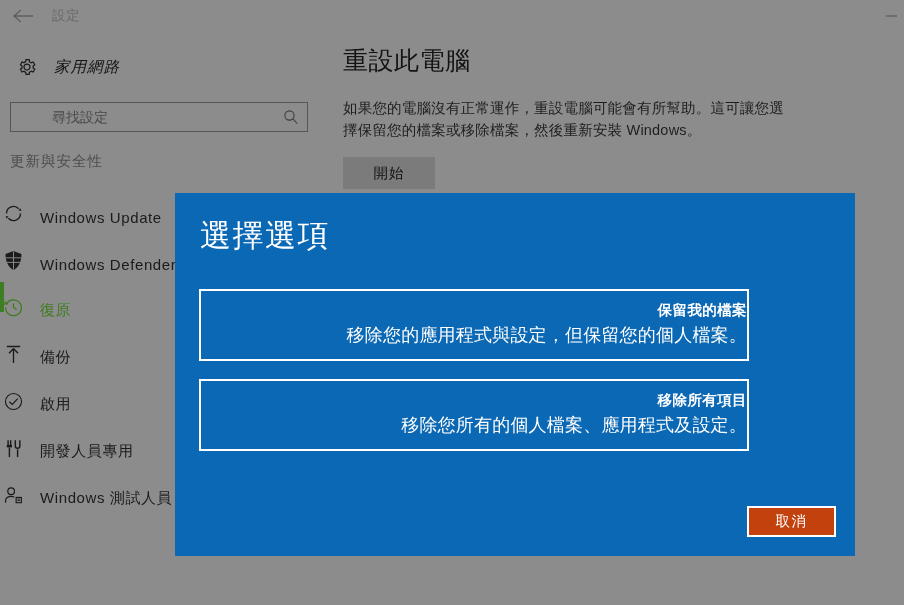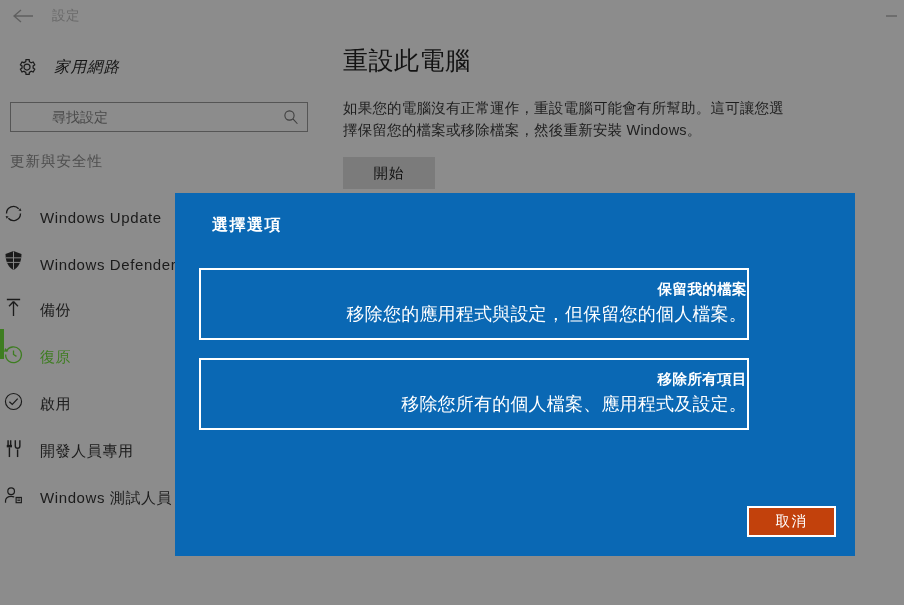"選擇選項" .dialog-title { font-size: 16px -> 31px; font-weight: bold -> normal; padding: 22px 0 0 37px -> 22px 0 0 25px }
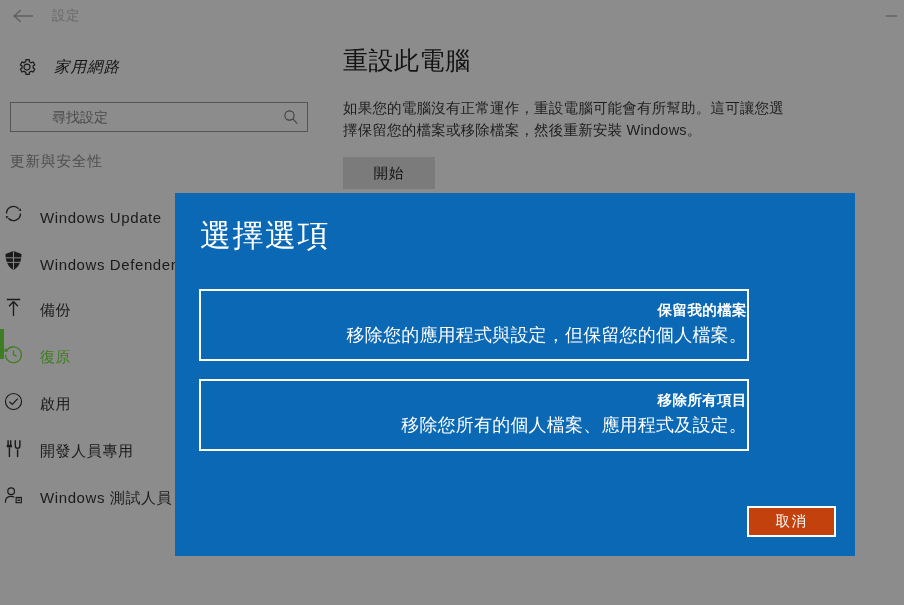"備份" div.nav-item { order: before "復原" -> after "復原" }
